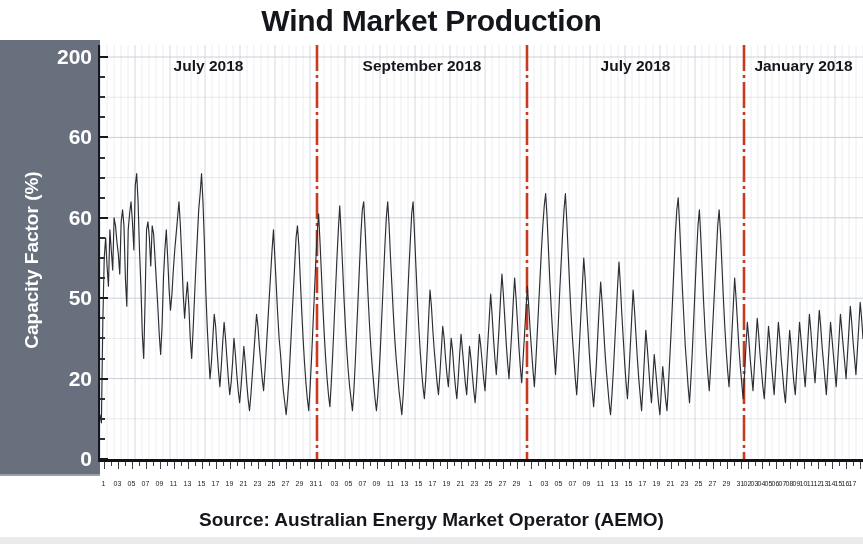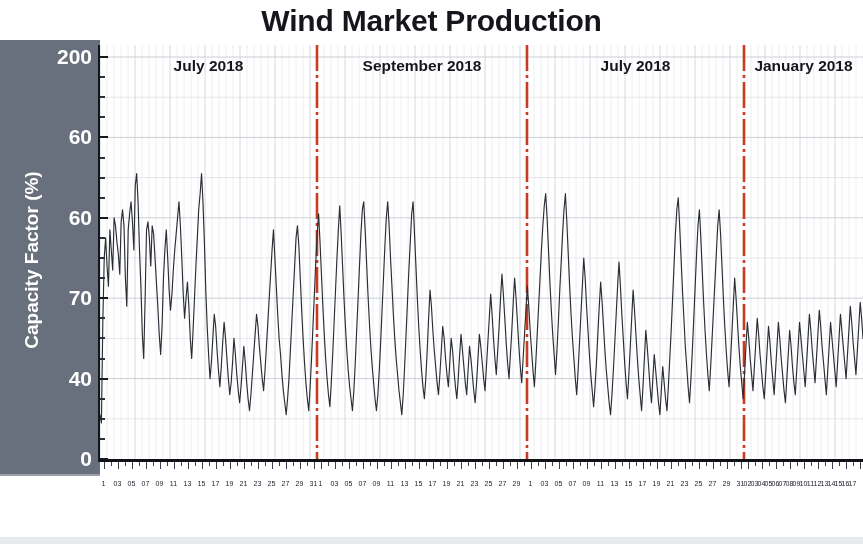"70" div.ytick-label { text: 70 -> 50 }
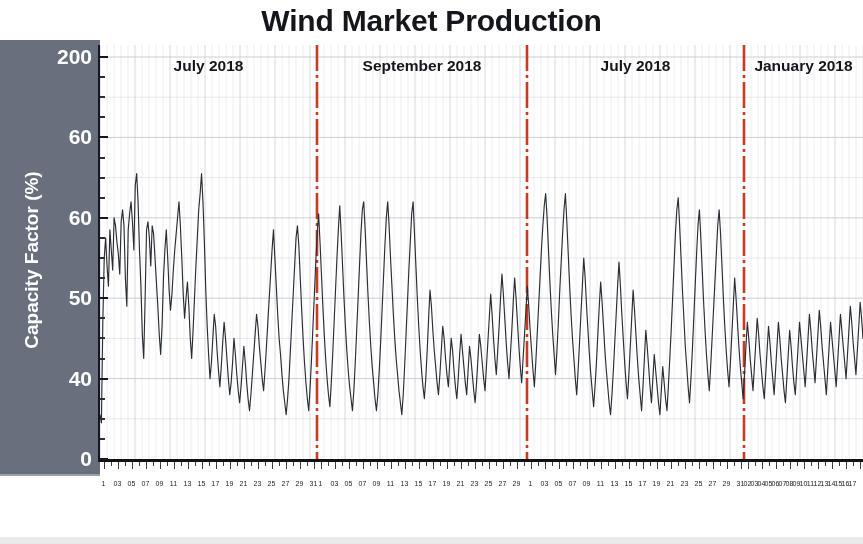"40" div.ytick-label { text: 40 -> 20 }
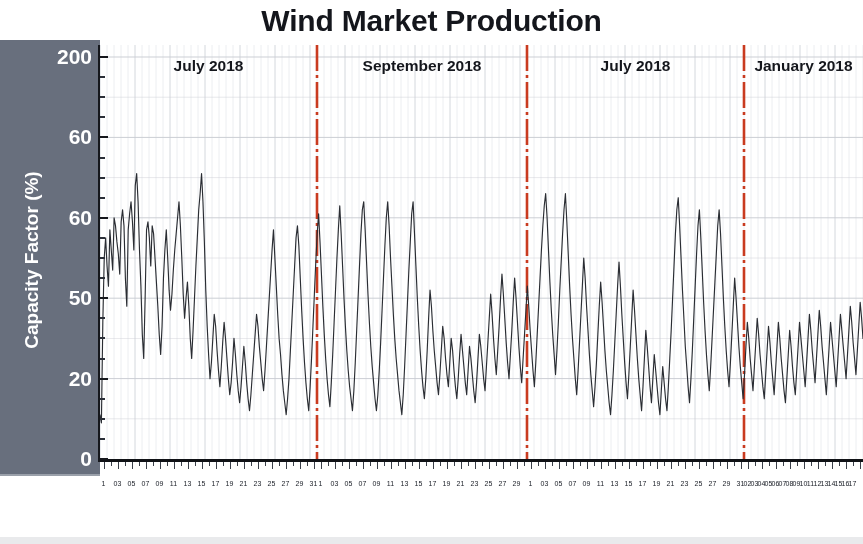"Source: Australian Energy Market" div { html: none -> <div>Source: Australian Energy Market Operator (AEMO)</div> }
